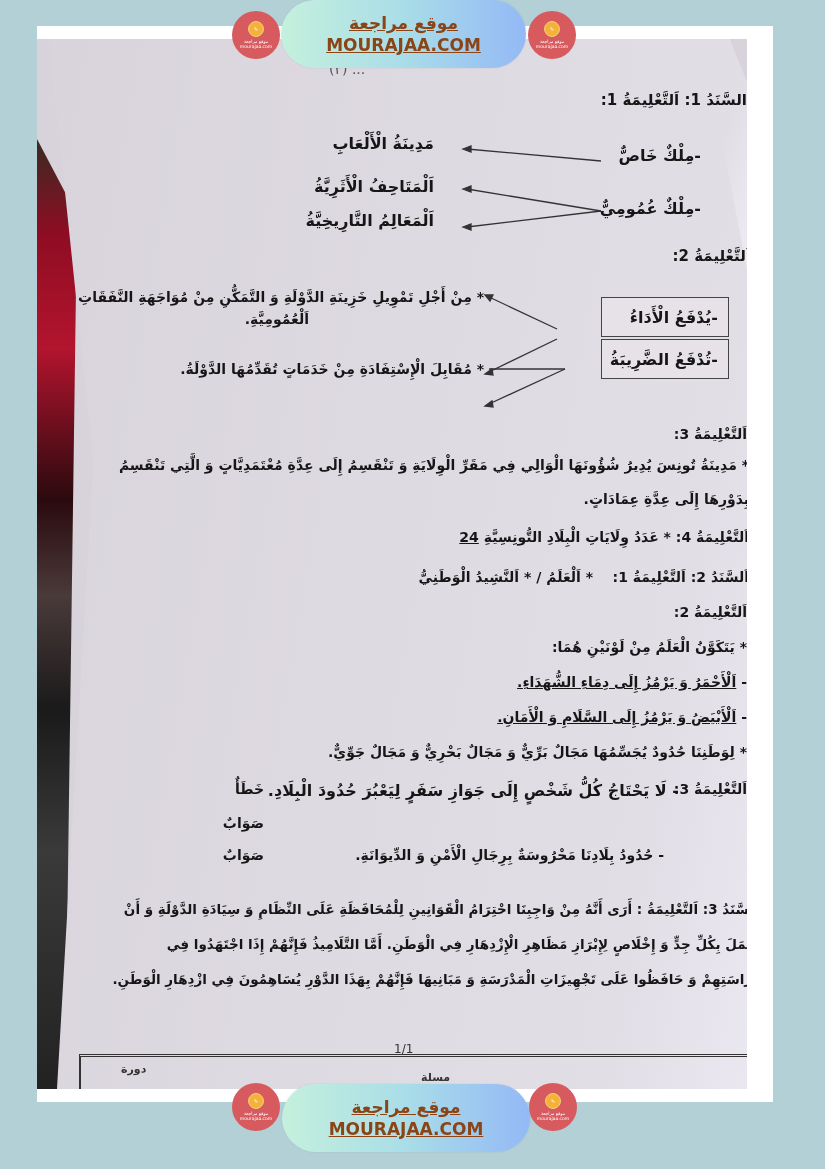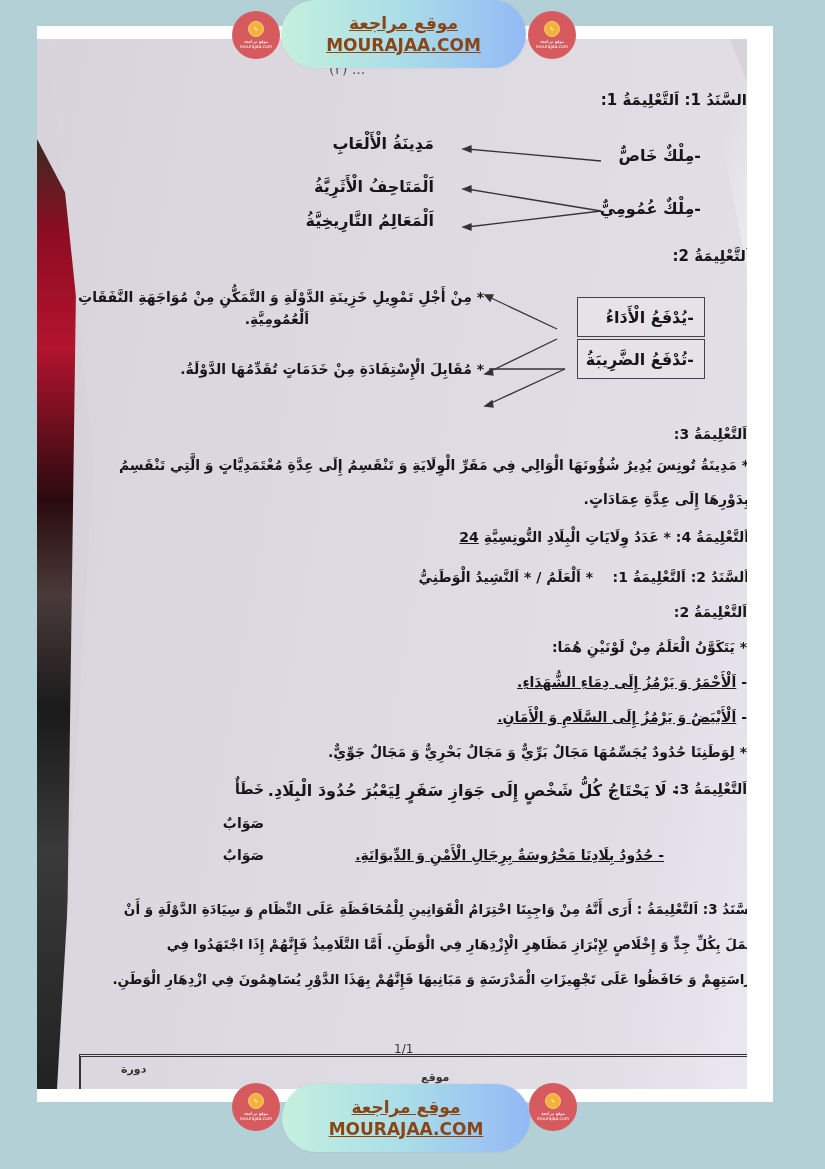"-يُدْفَعُ الْأَدَاءُ" .box2 { margin-left: none -> 24px }
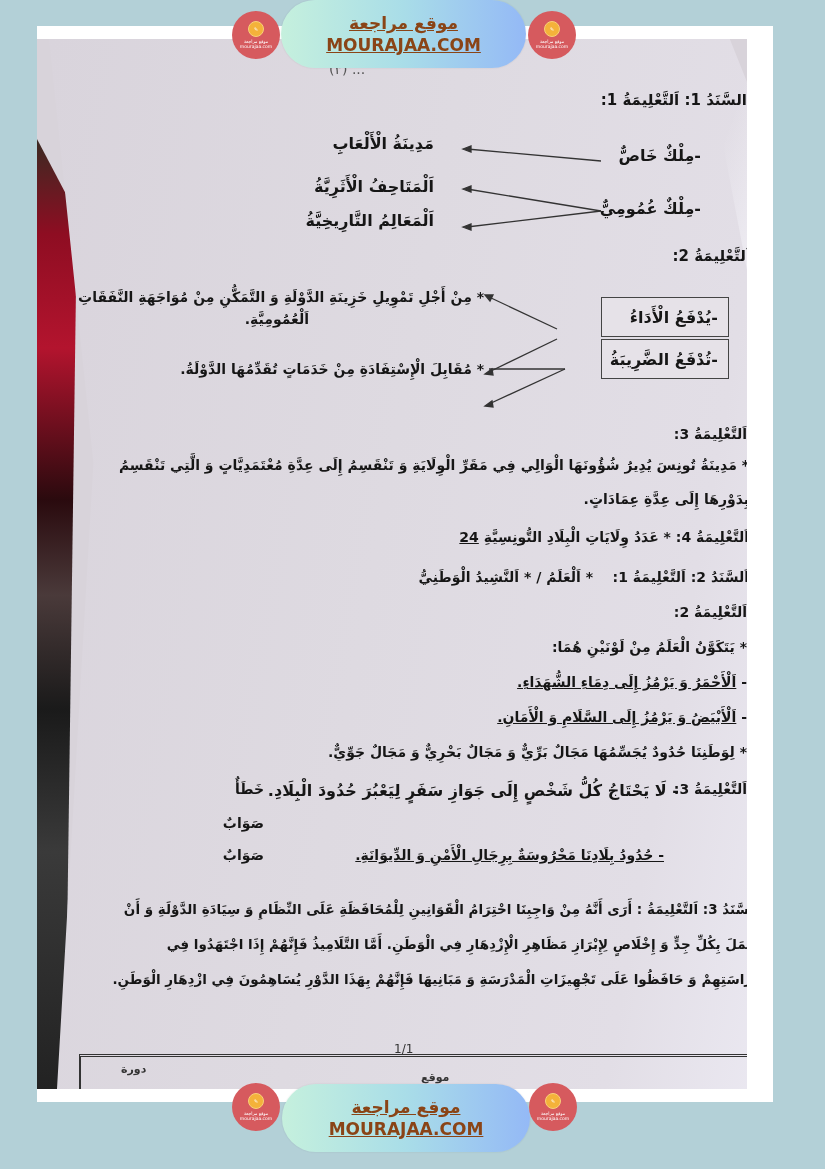"- حُدُودُ بِلَادِنَا مَحْرُوسَةٌ" div.line { text-decoration: underline -> none }
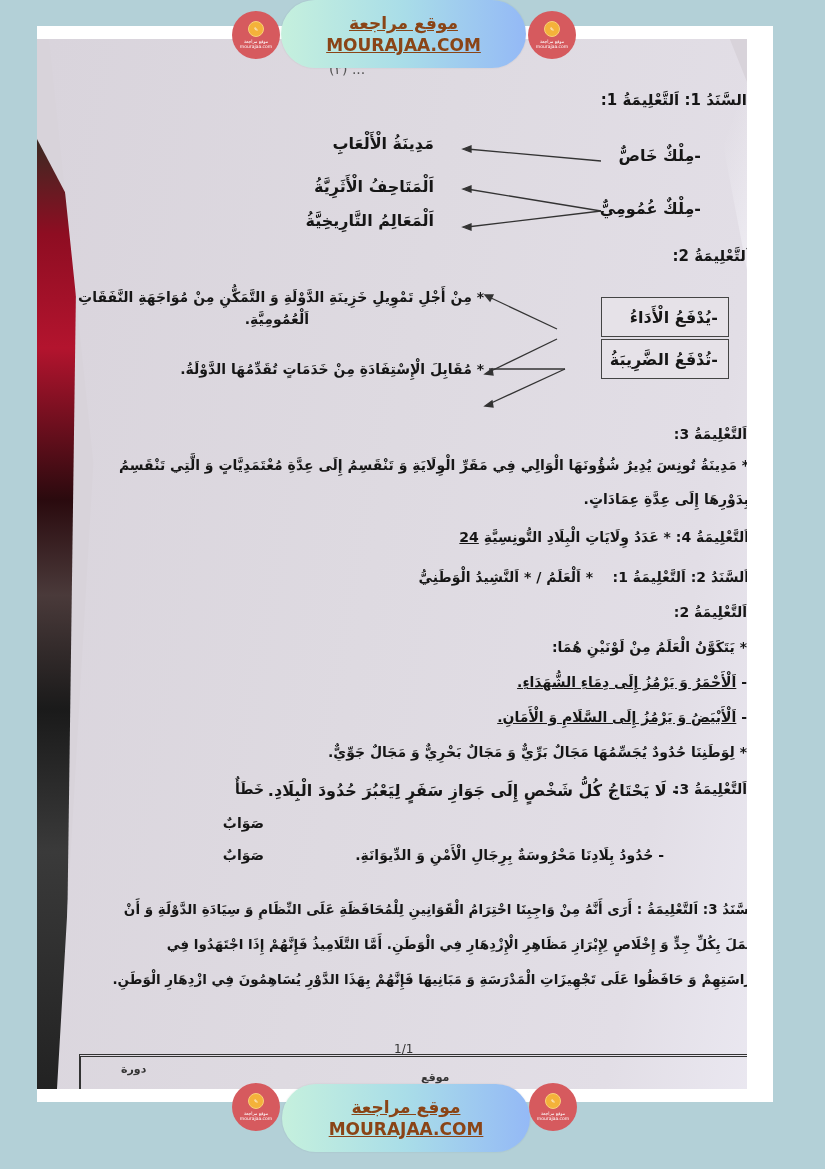"موقع" div.cell { text: موقع -> مسلة }
